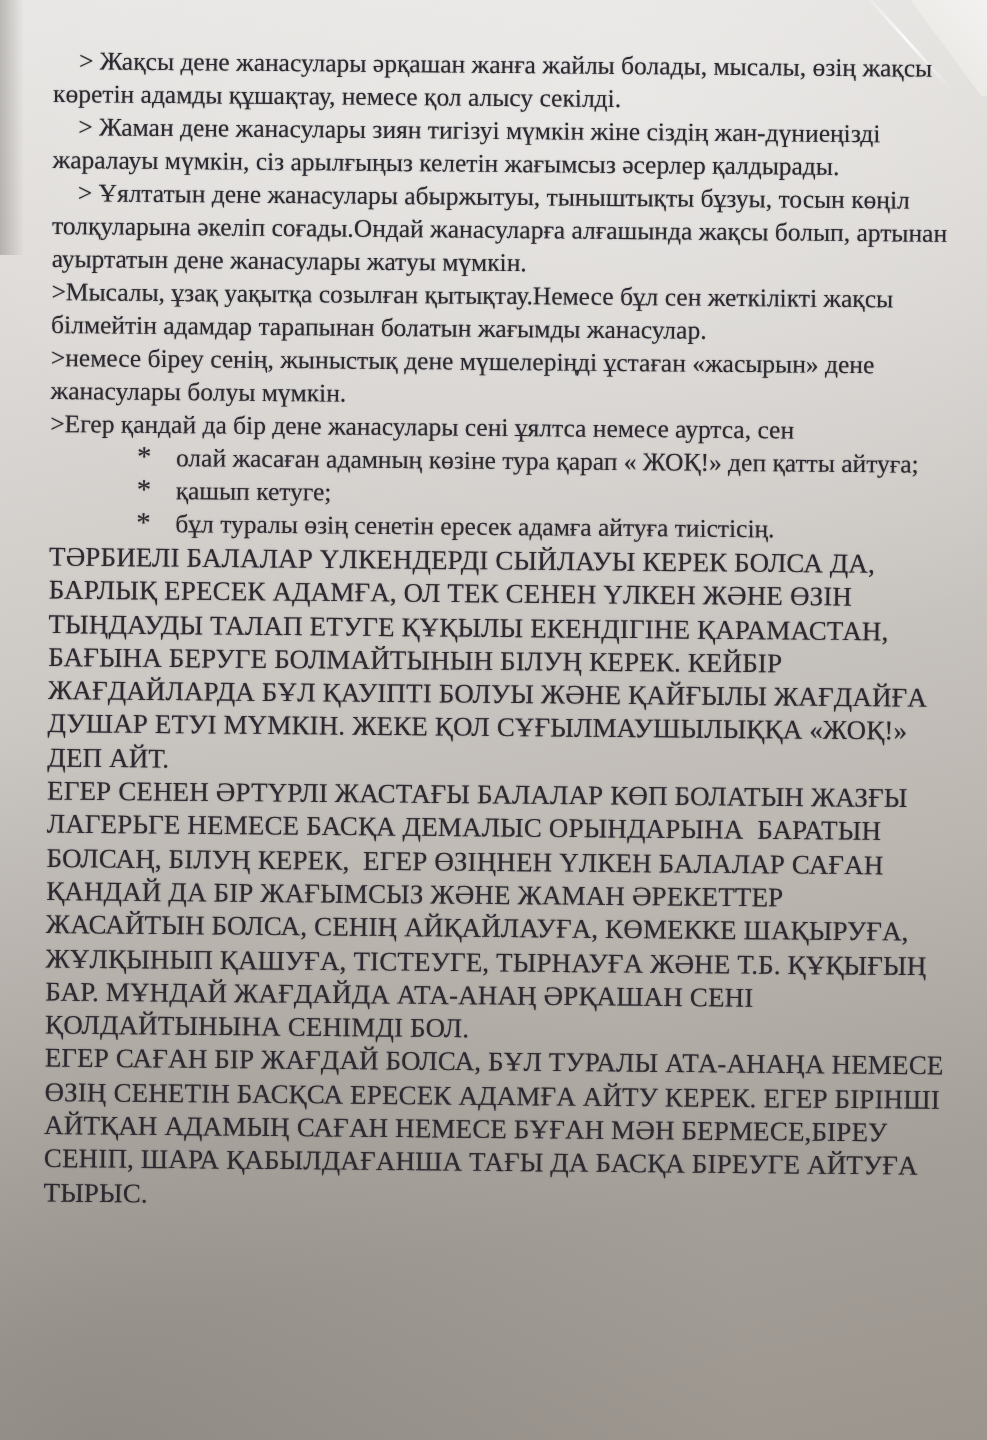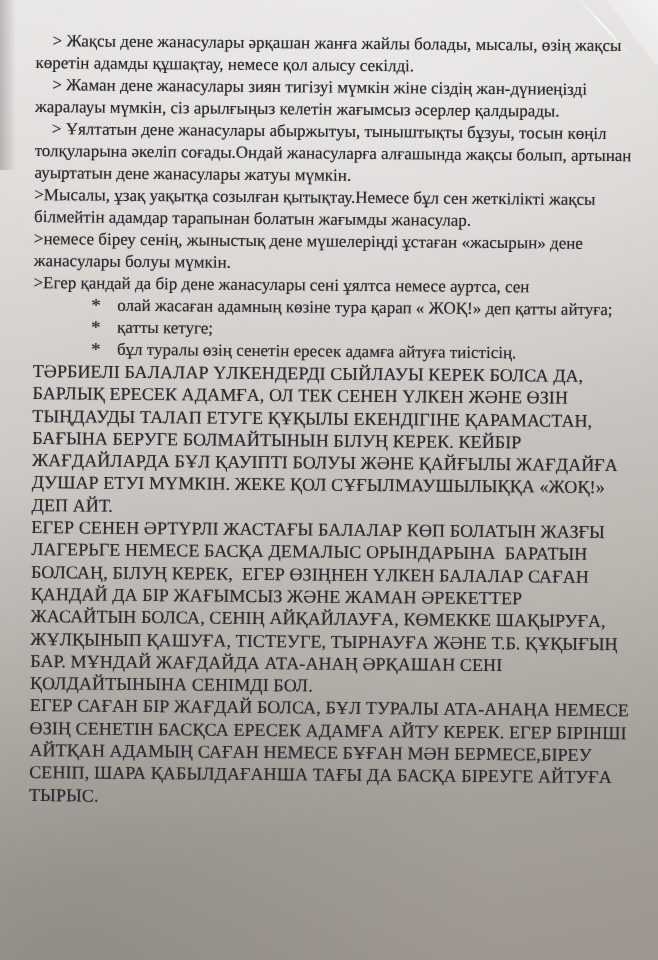"қатты кетуге;" span.btext { text: қатты -> қашып }
